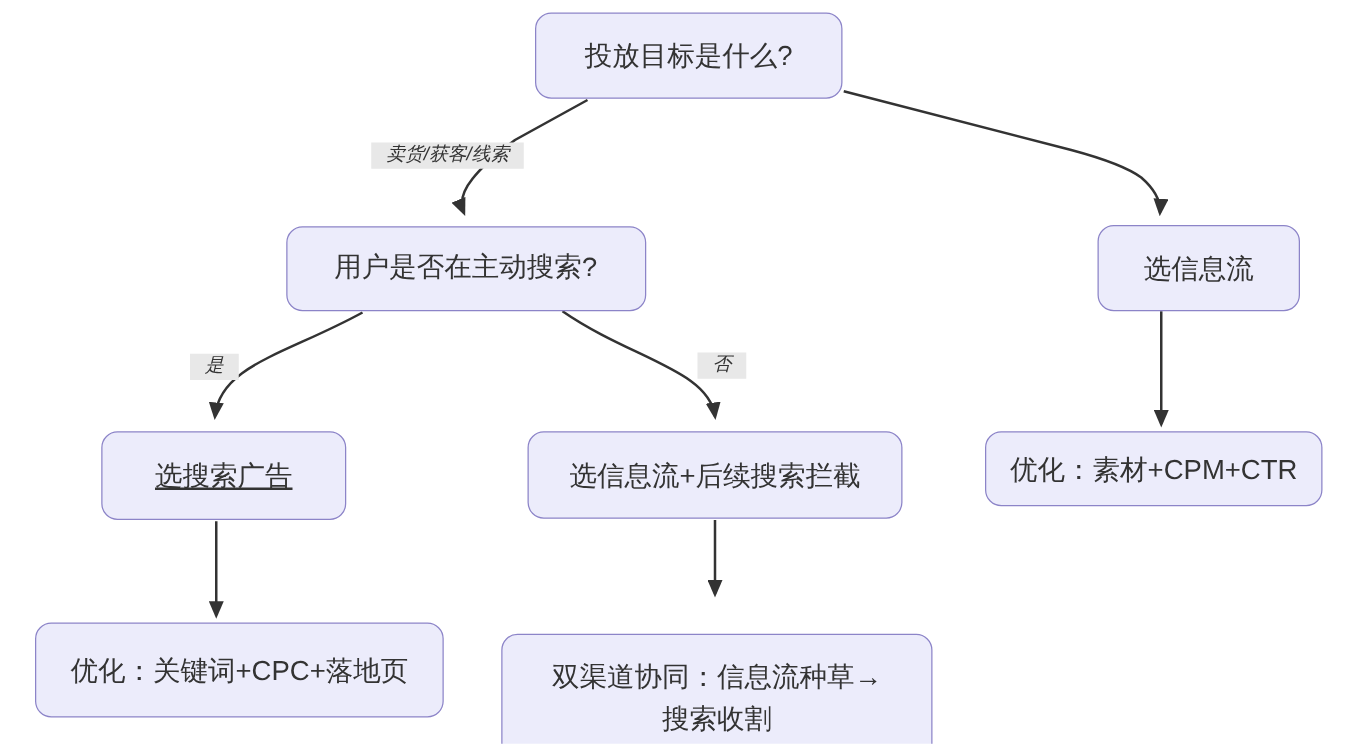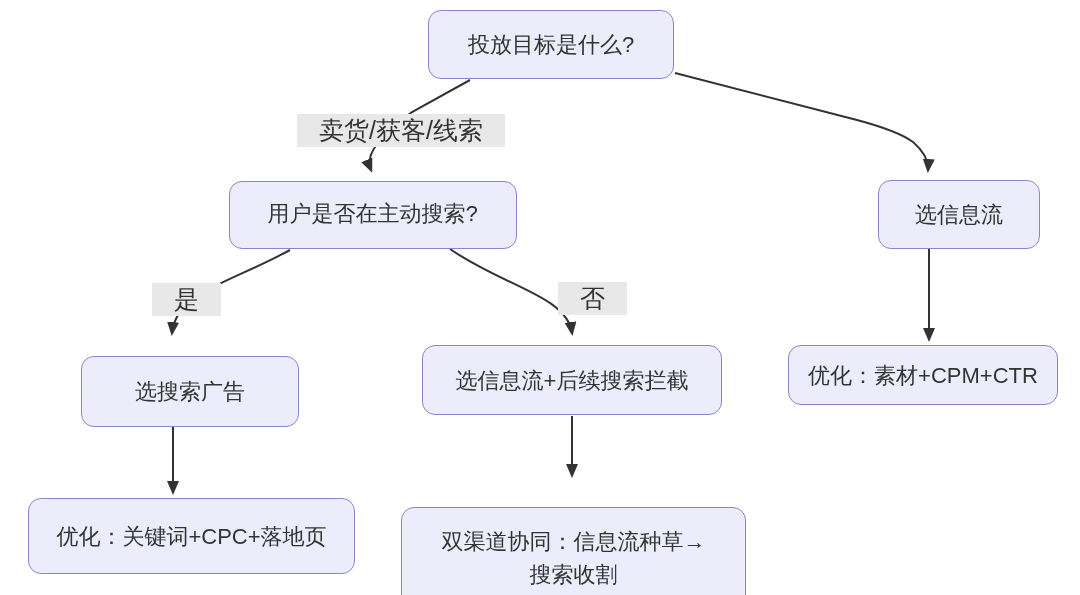"卖货/获客/线索" .edge-label { font-size: 25px -> 15px; font-style: none -> italic; padding: 1px 22px -> 1px 12px }
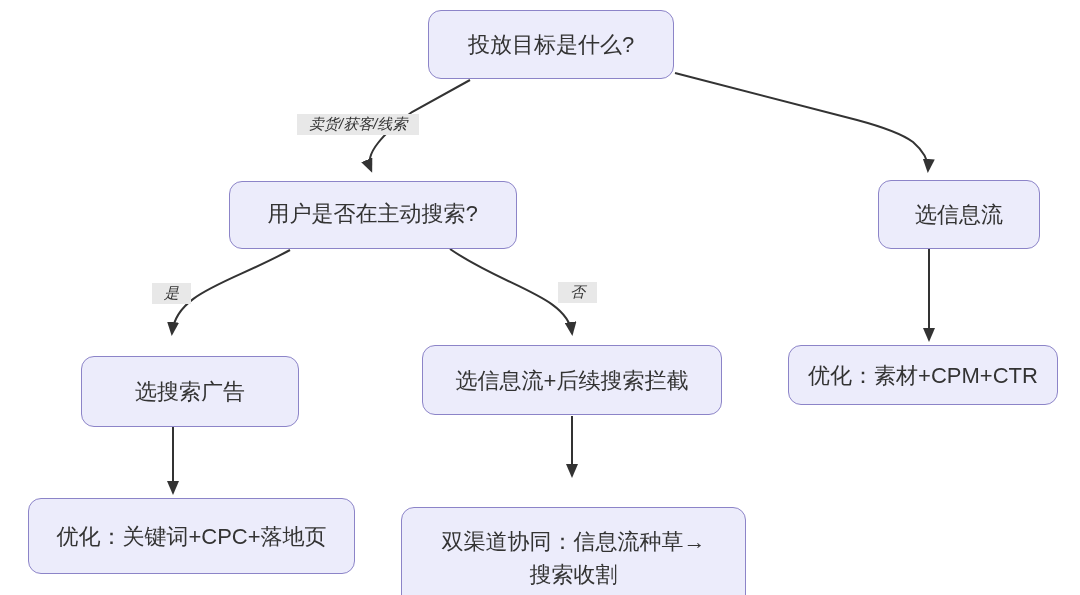"选搜索广告" div.node { text-decoration: none -> underline; top: 356px -> 345px; width: 218px -> 196px }
